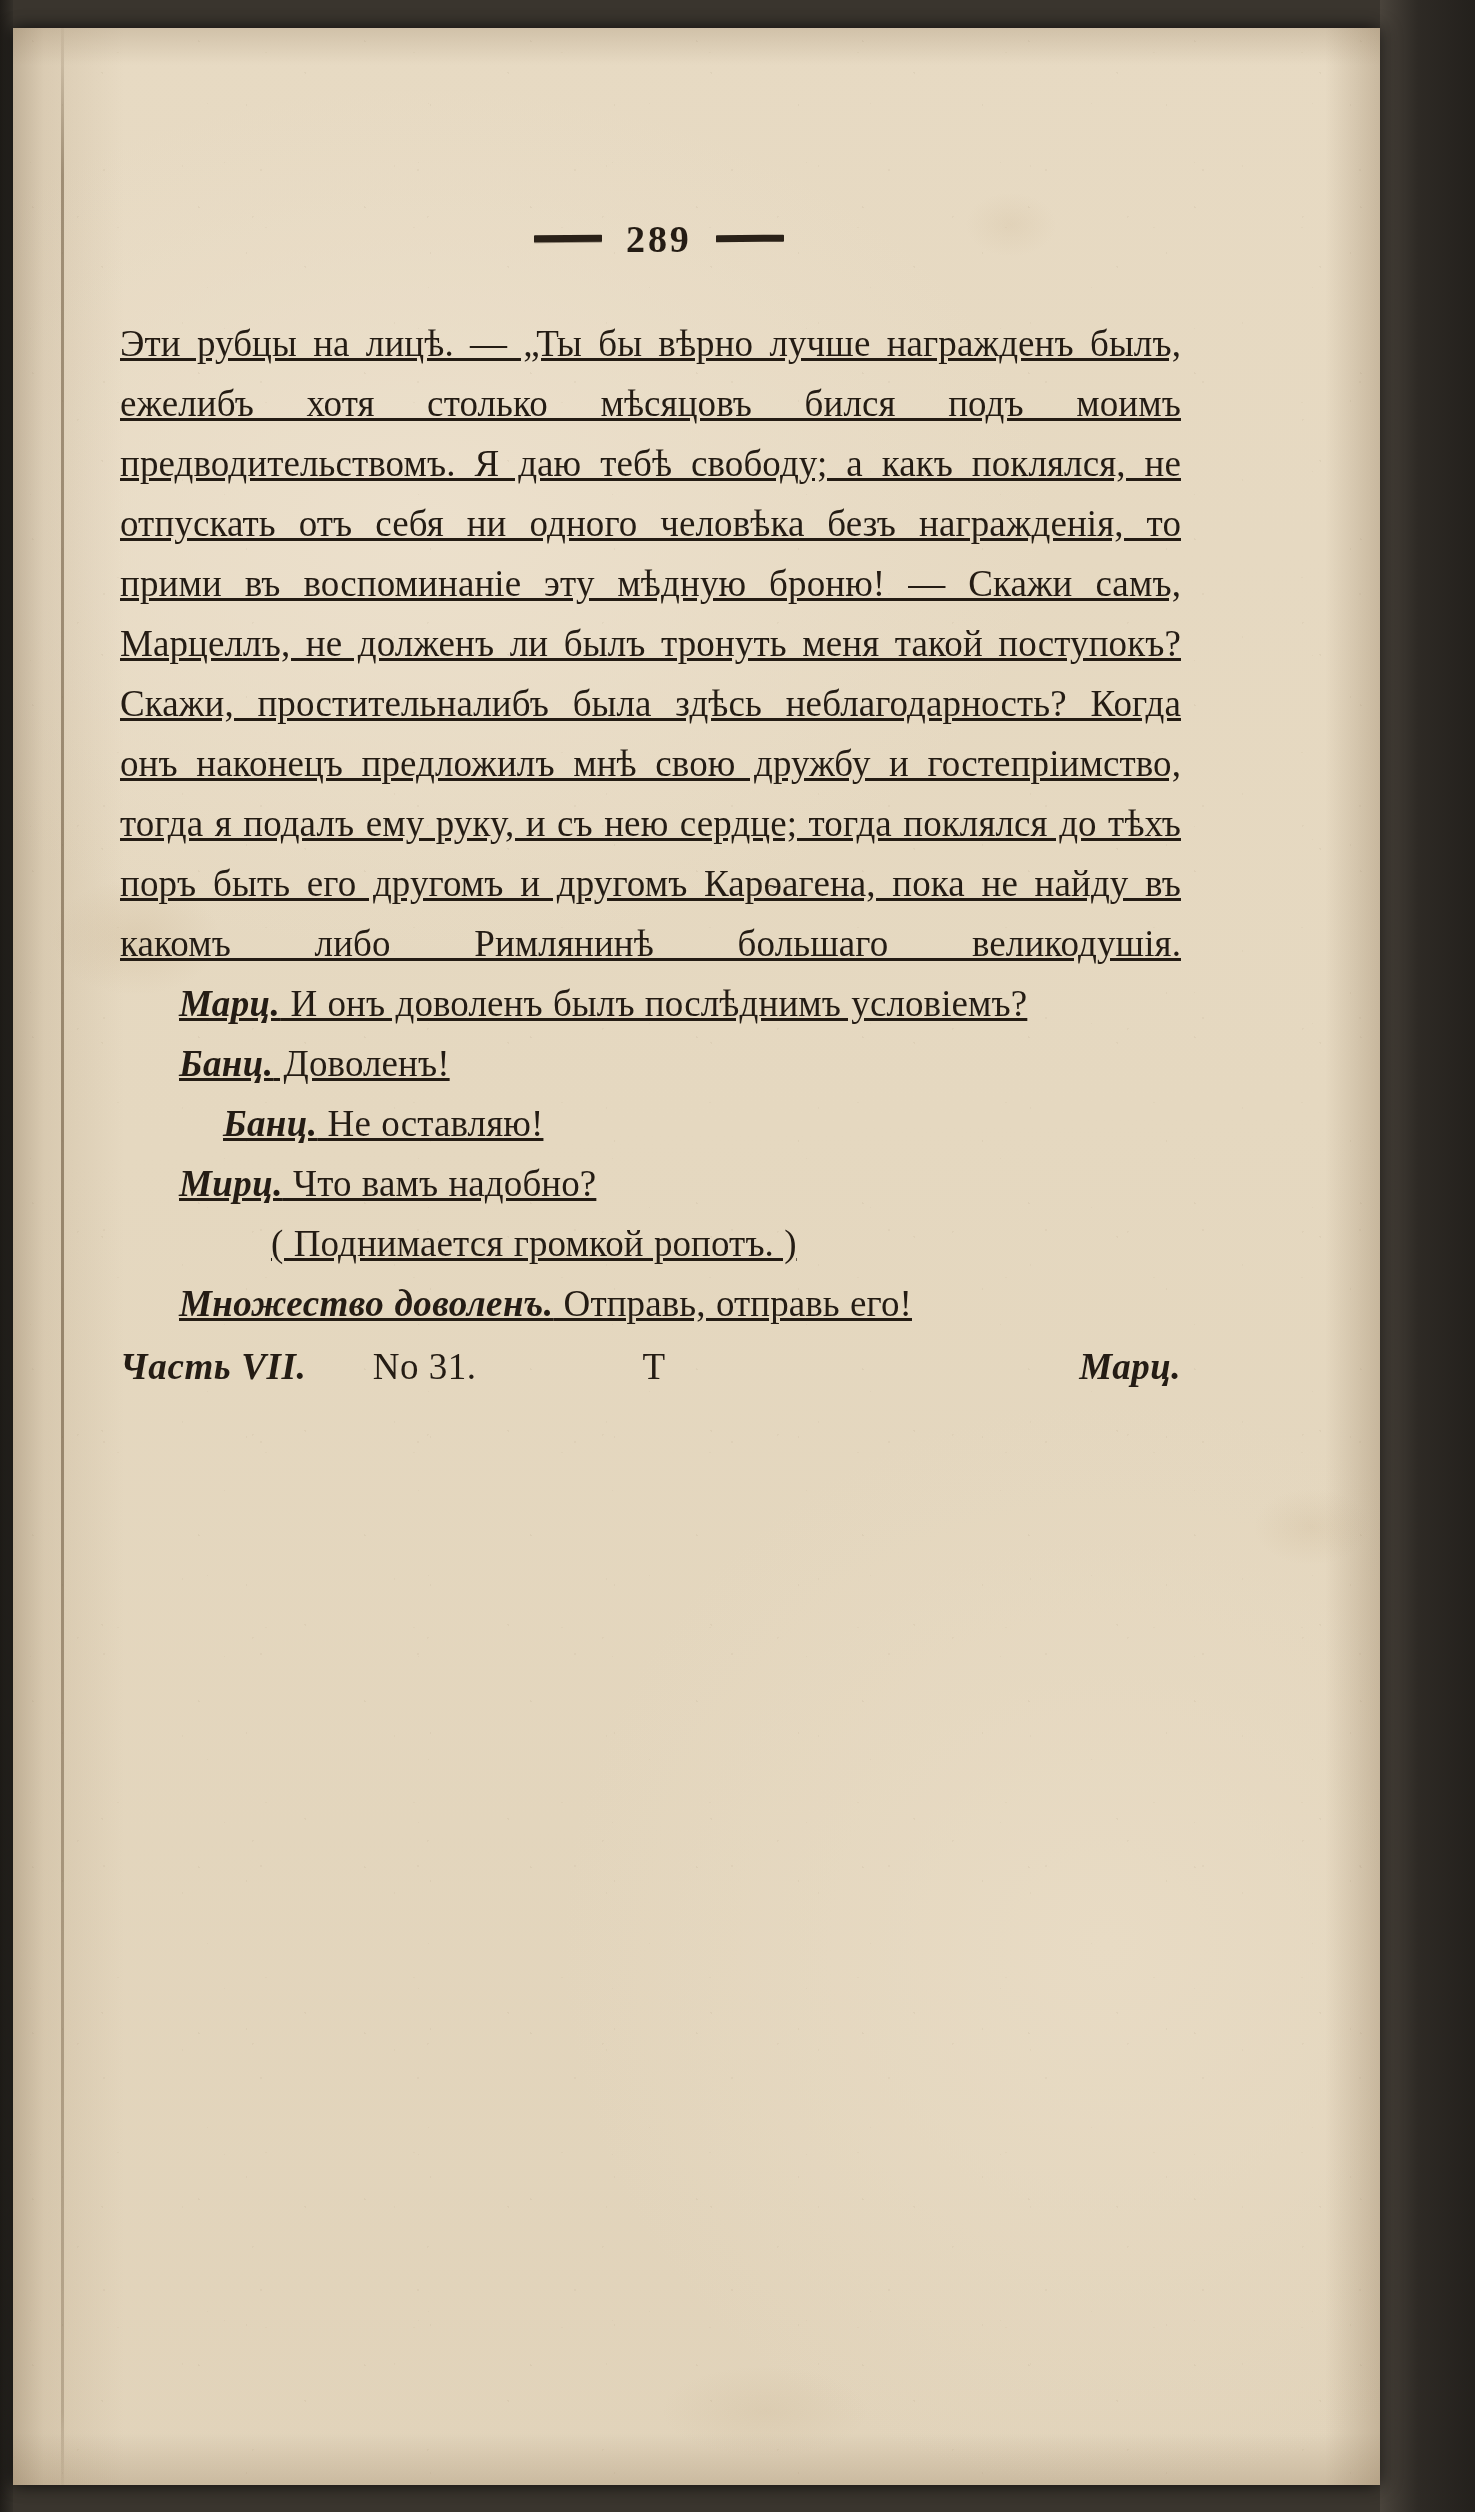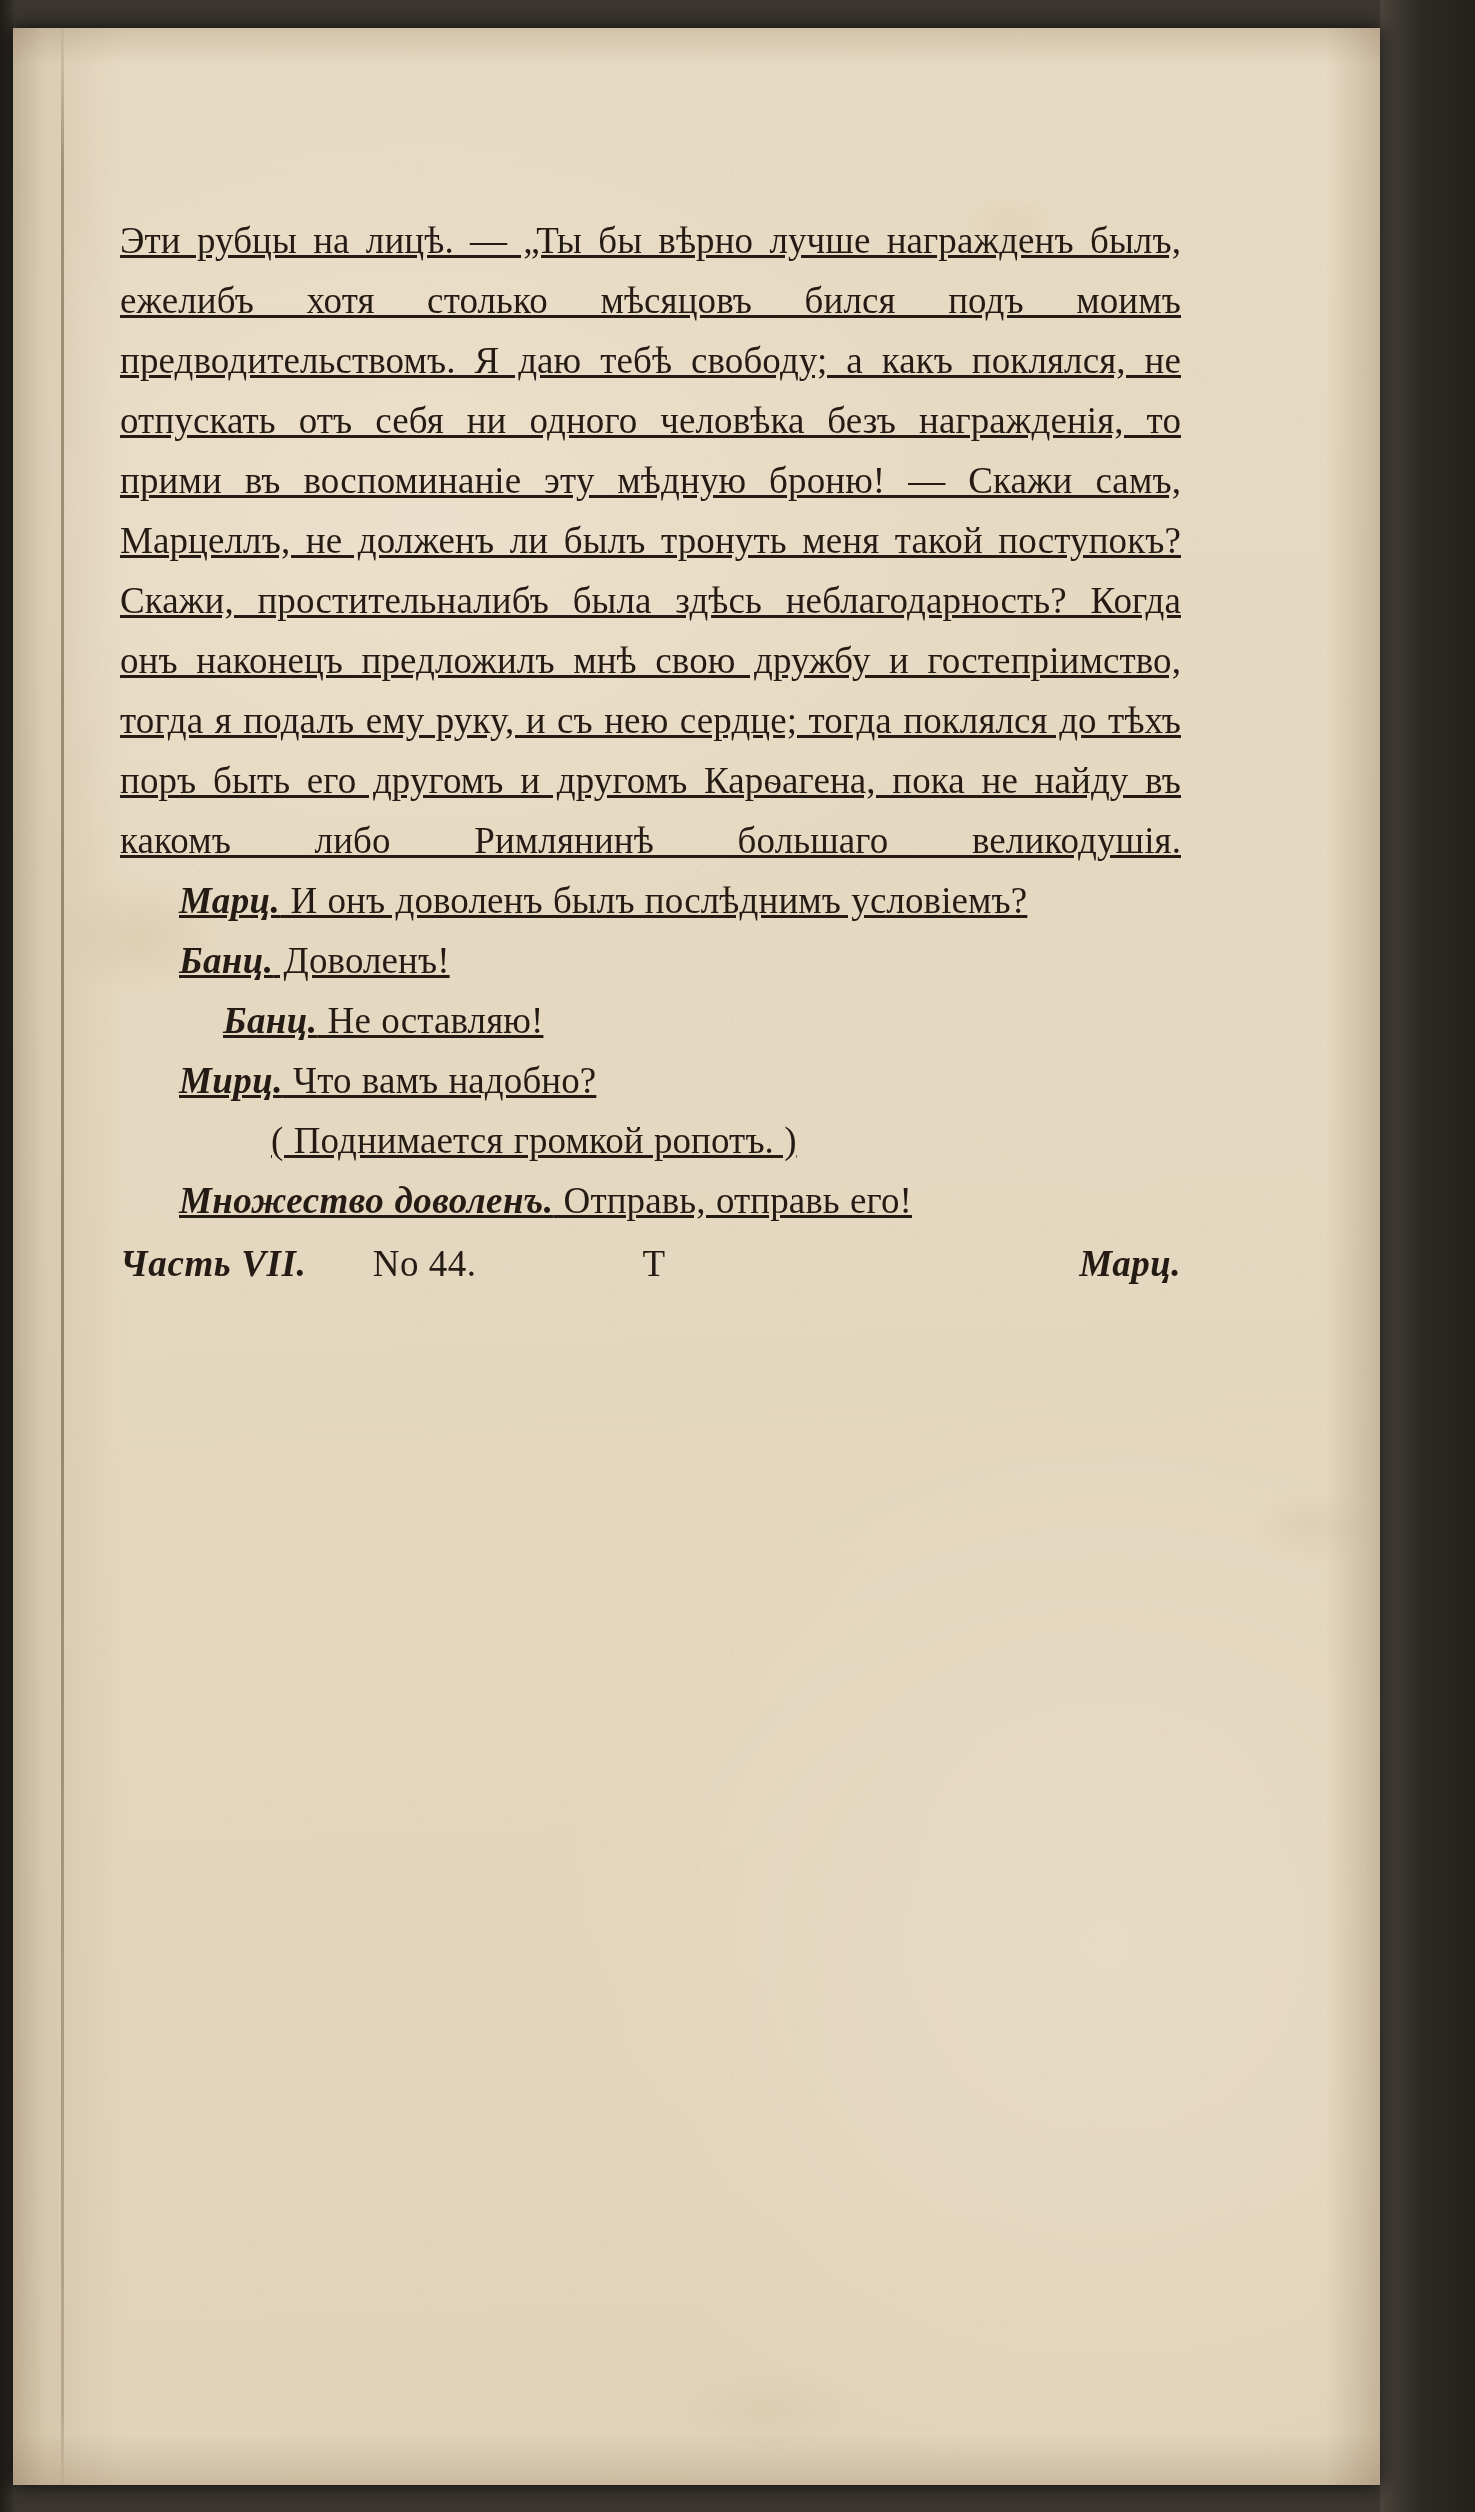"289" div.pagehead { html: none -> <div> <span></span> <span>289</span> <span></span> </div> }
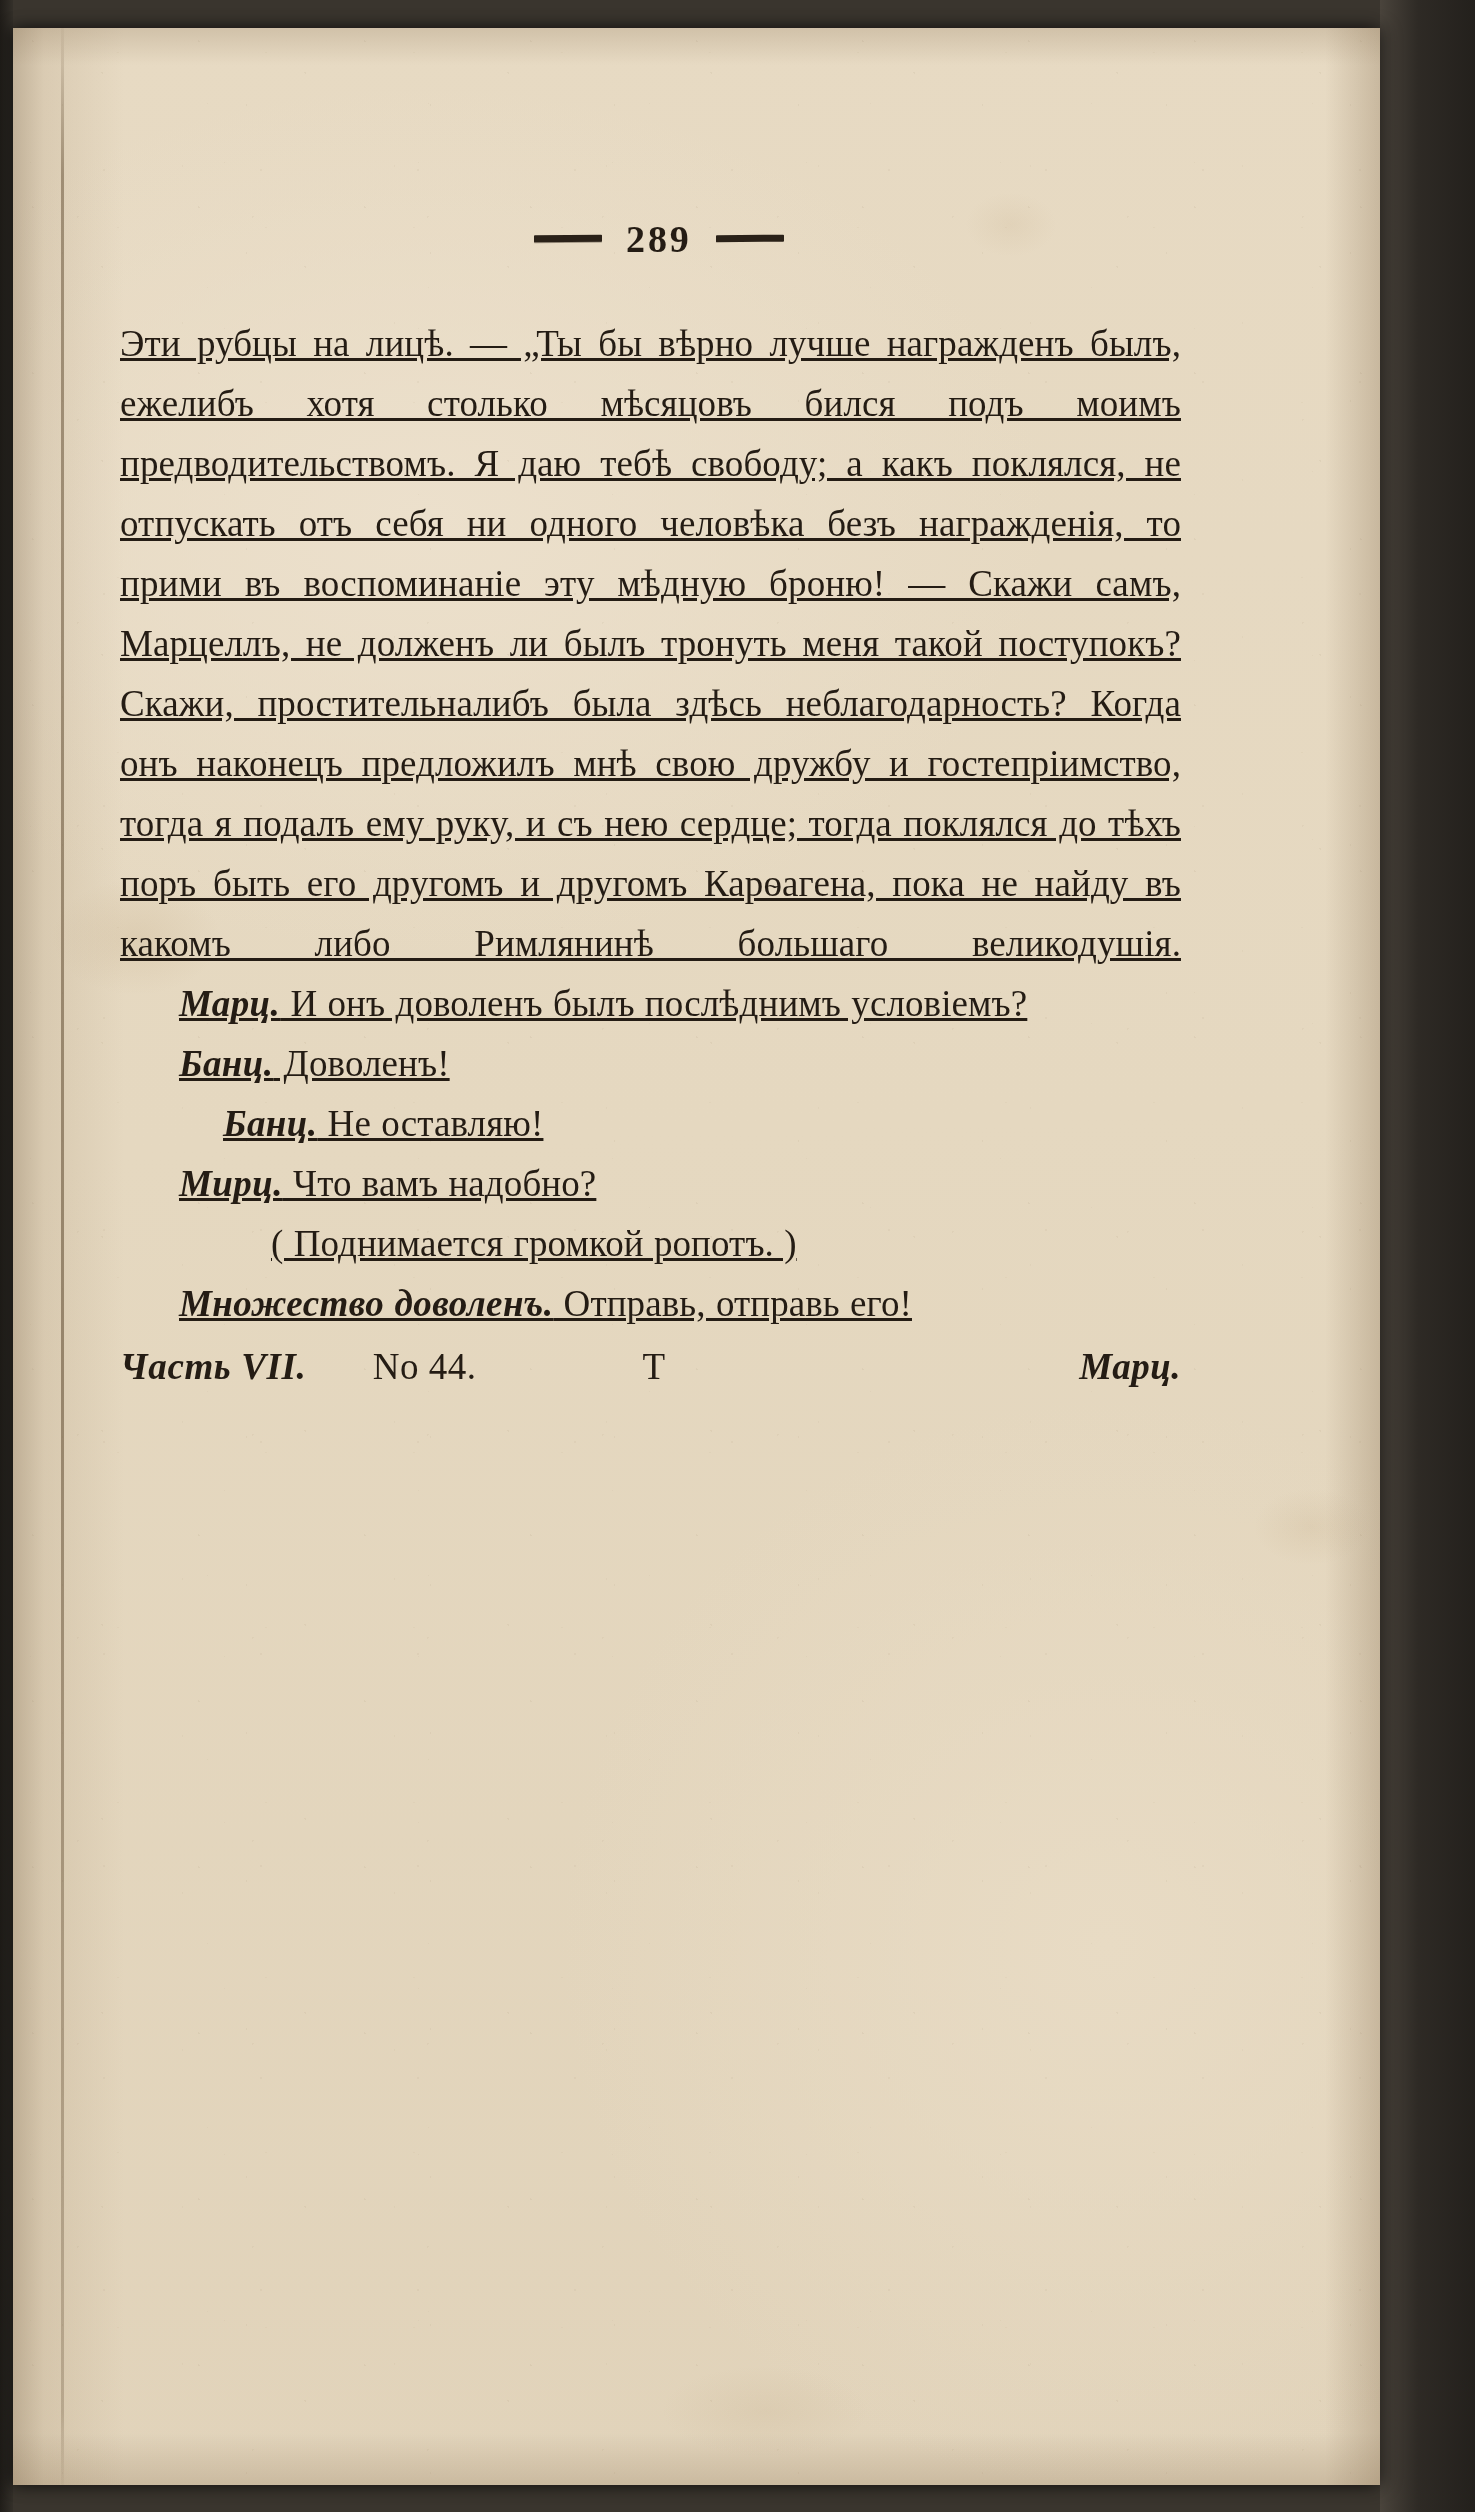"No 44." span.foot-no { text: 44 -> 31 }
